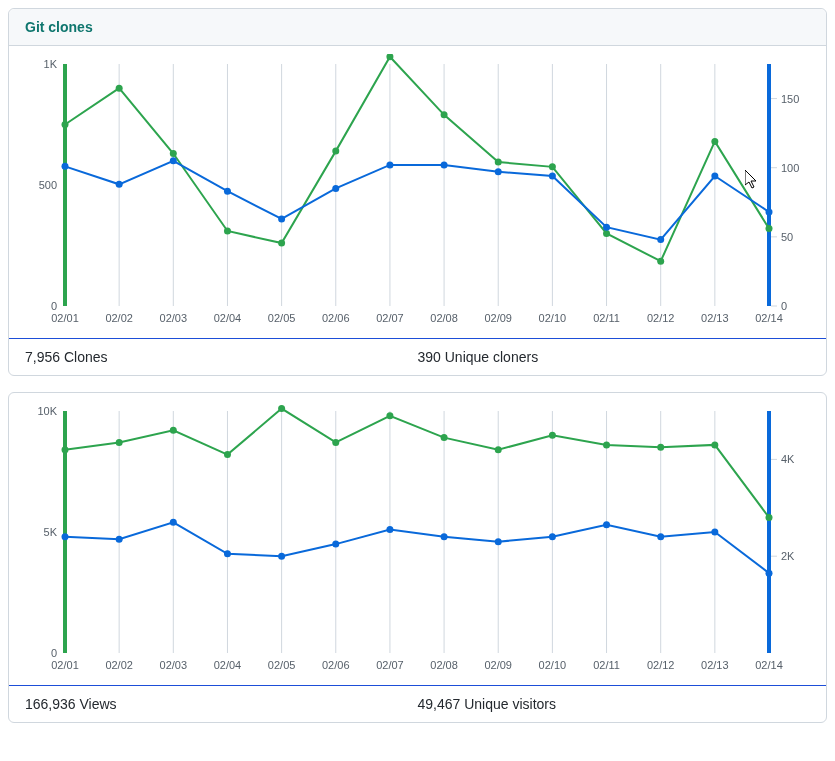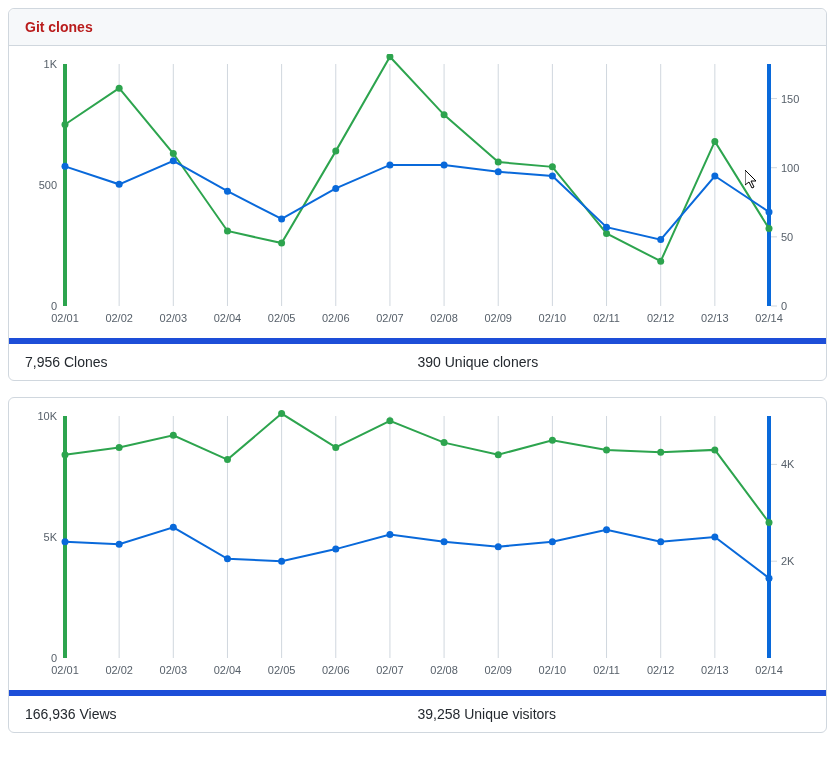"Git clones" .panel-header { color: #b91c1c -> #0f766e }
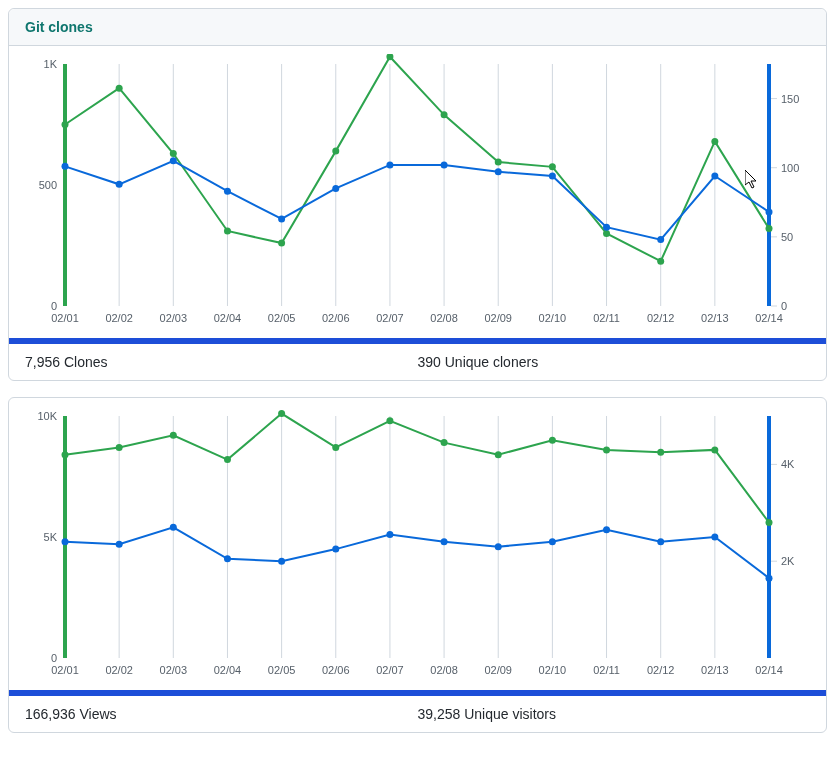"7,956 Clones" .panel-footer { border-top: 6px solid #1d4ed8 -> 1px solid #1d4ed8 }
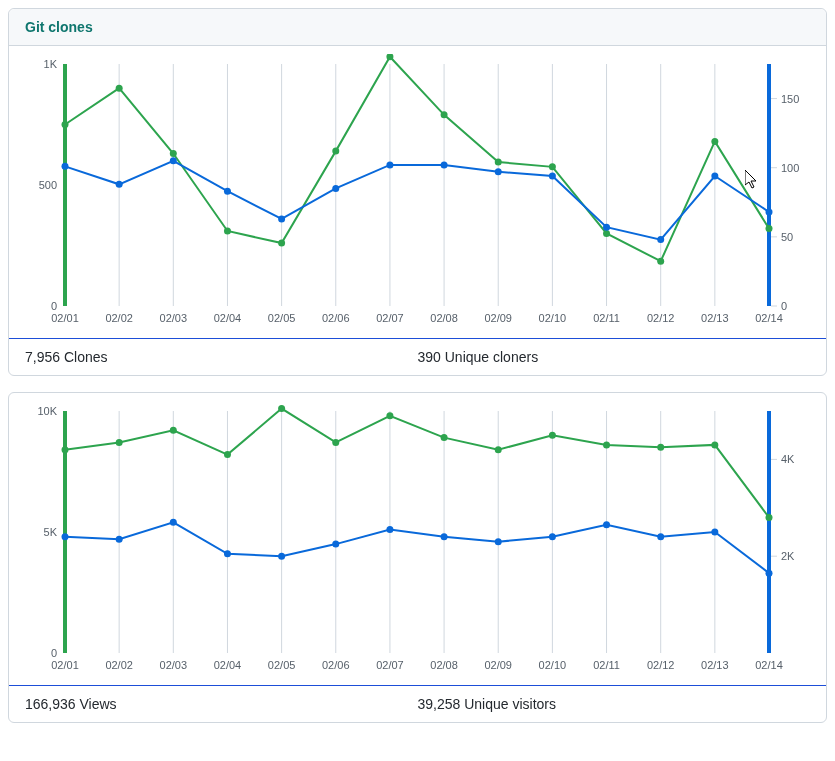"39,258 Unique visitors" div.footer-right { text: 39,258 -> 49,467 }
